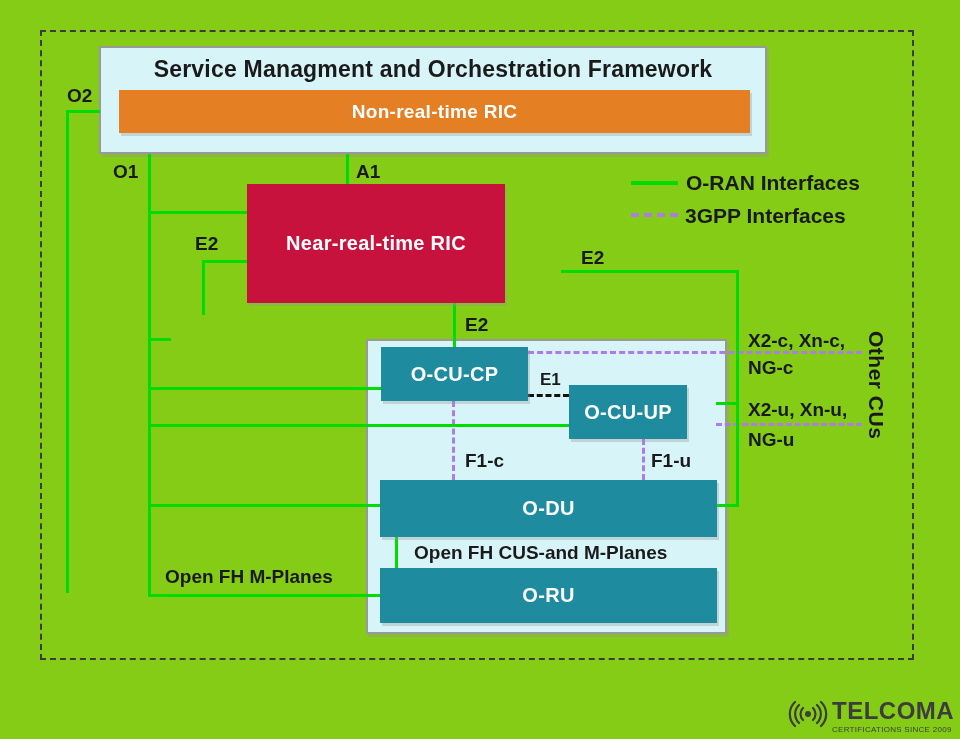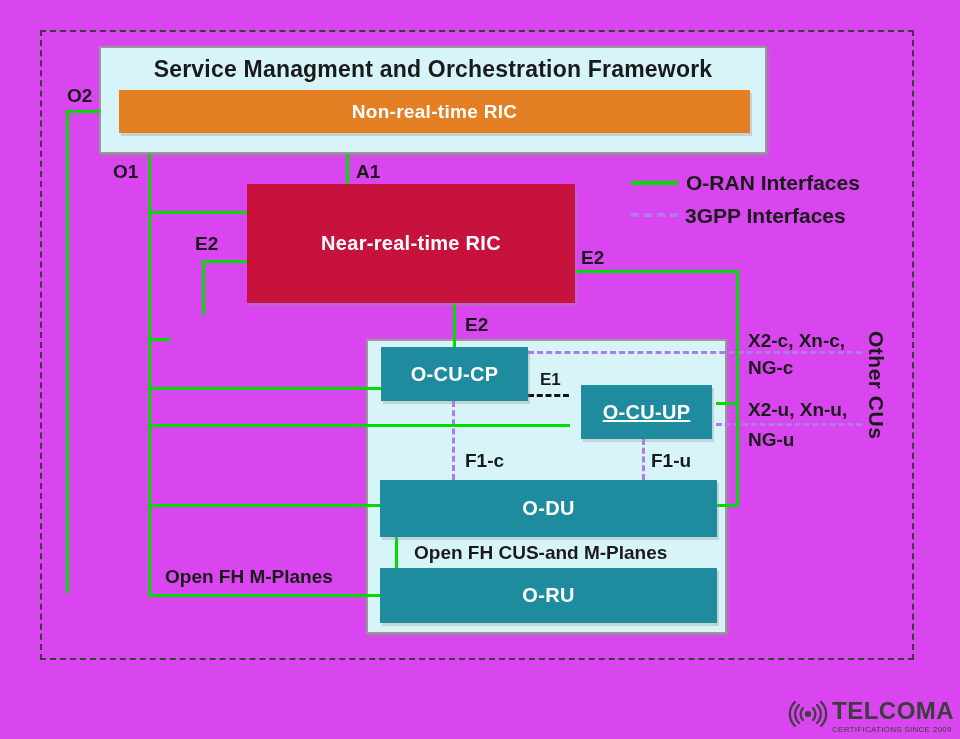"Service Managment and Orchestration" .stage { background: #d946ef -> #84cc16 }
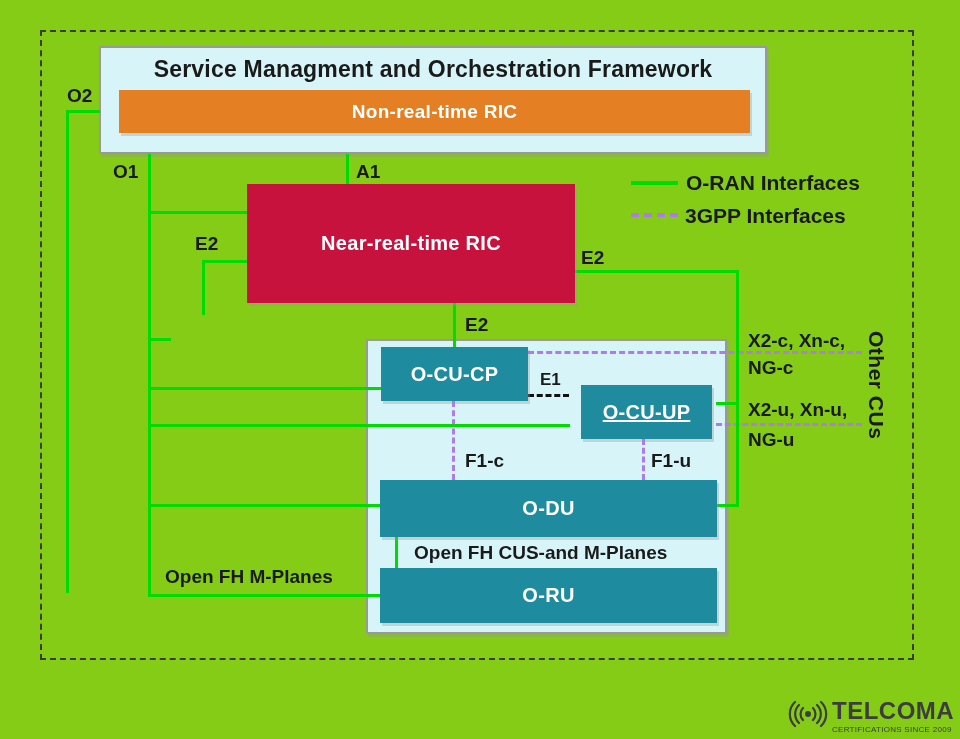"Near-real-time RIC" div.node { width: 328px -> 258px }
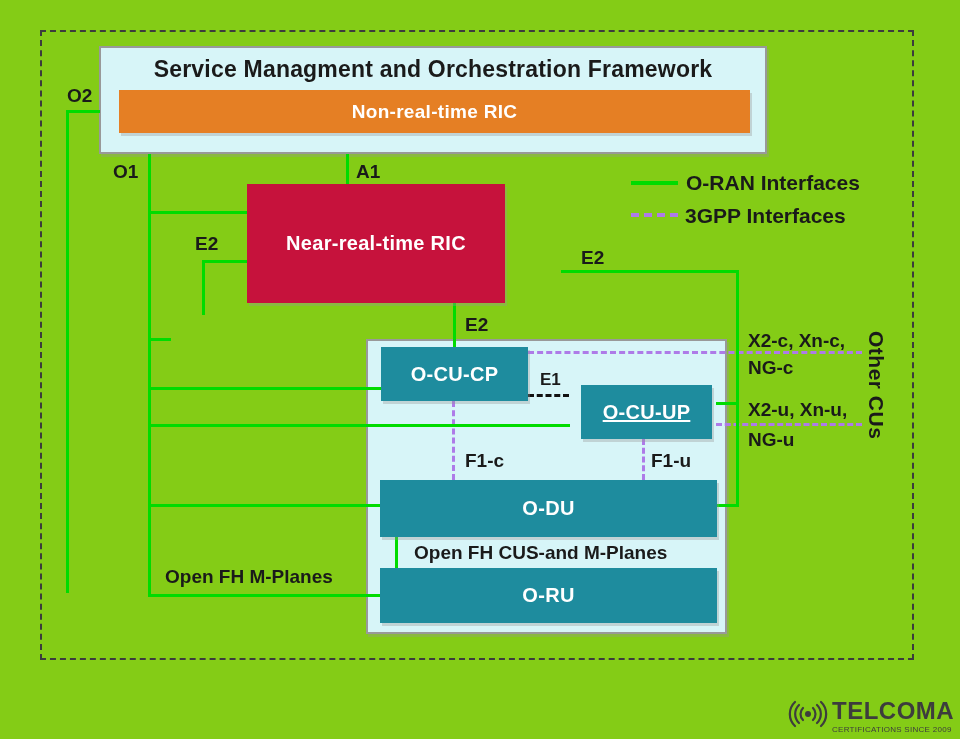"O-CU-UP" div.node { left: 581px -> 569px; text-decoration: underline -> none; width: 131px -> 118px }
